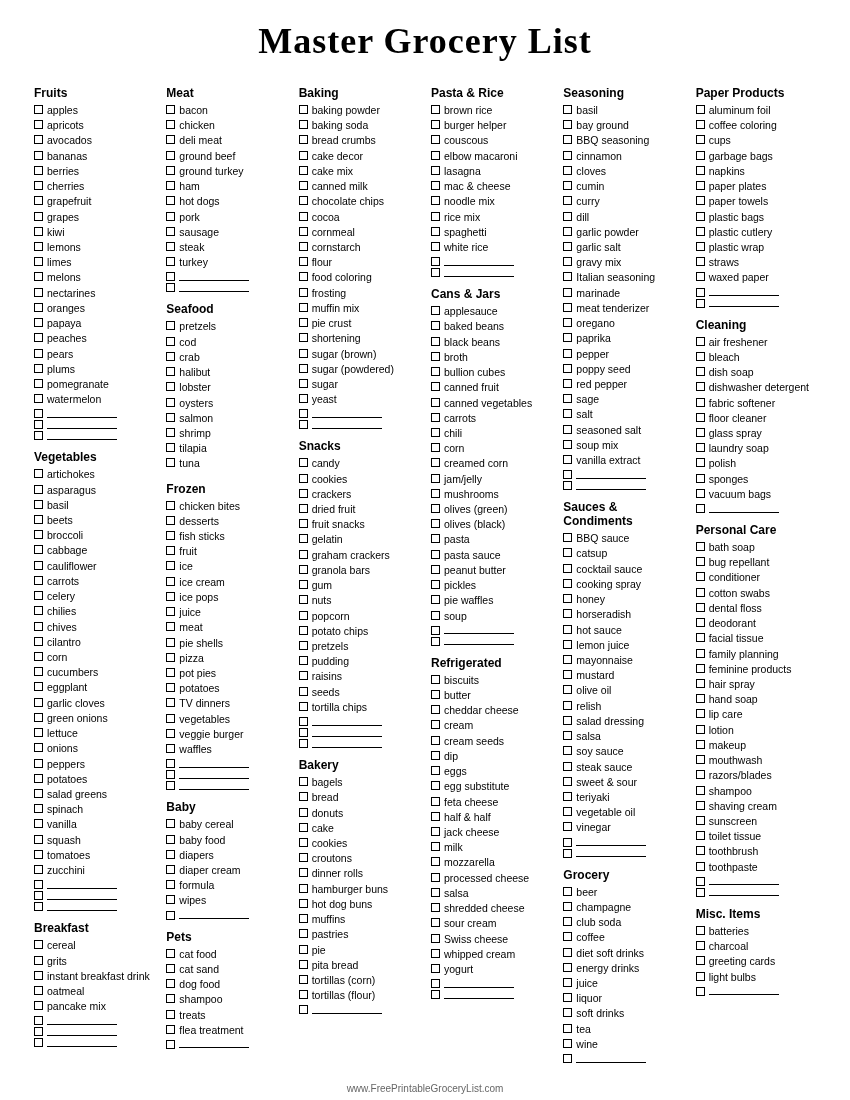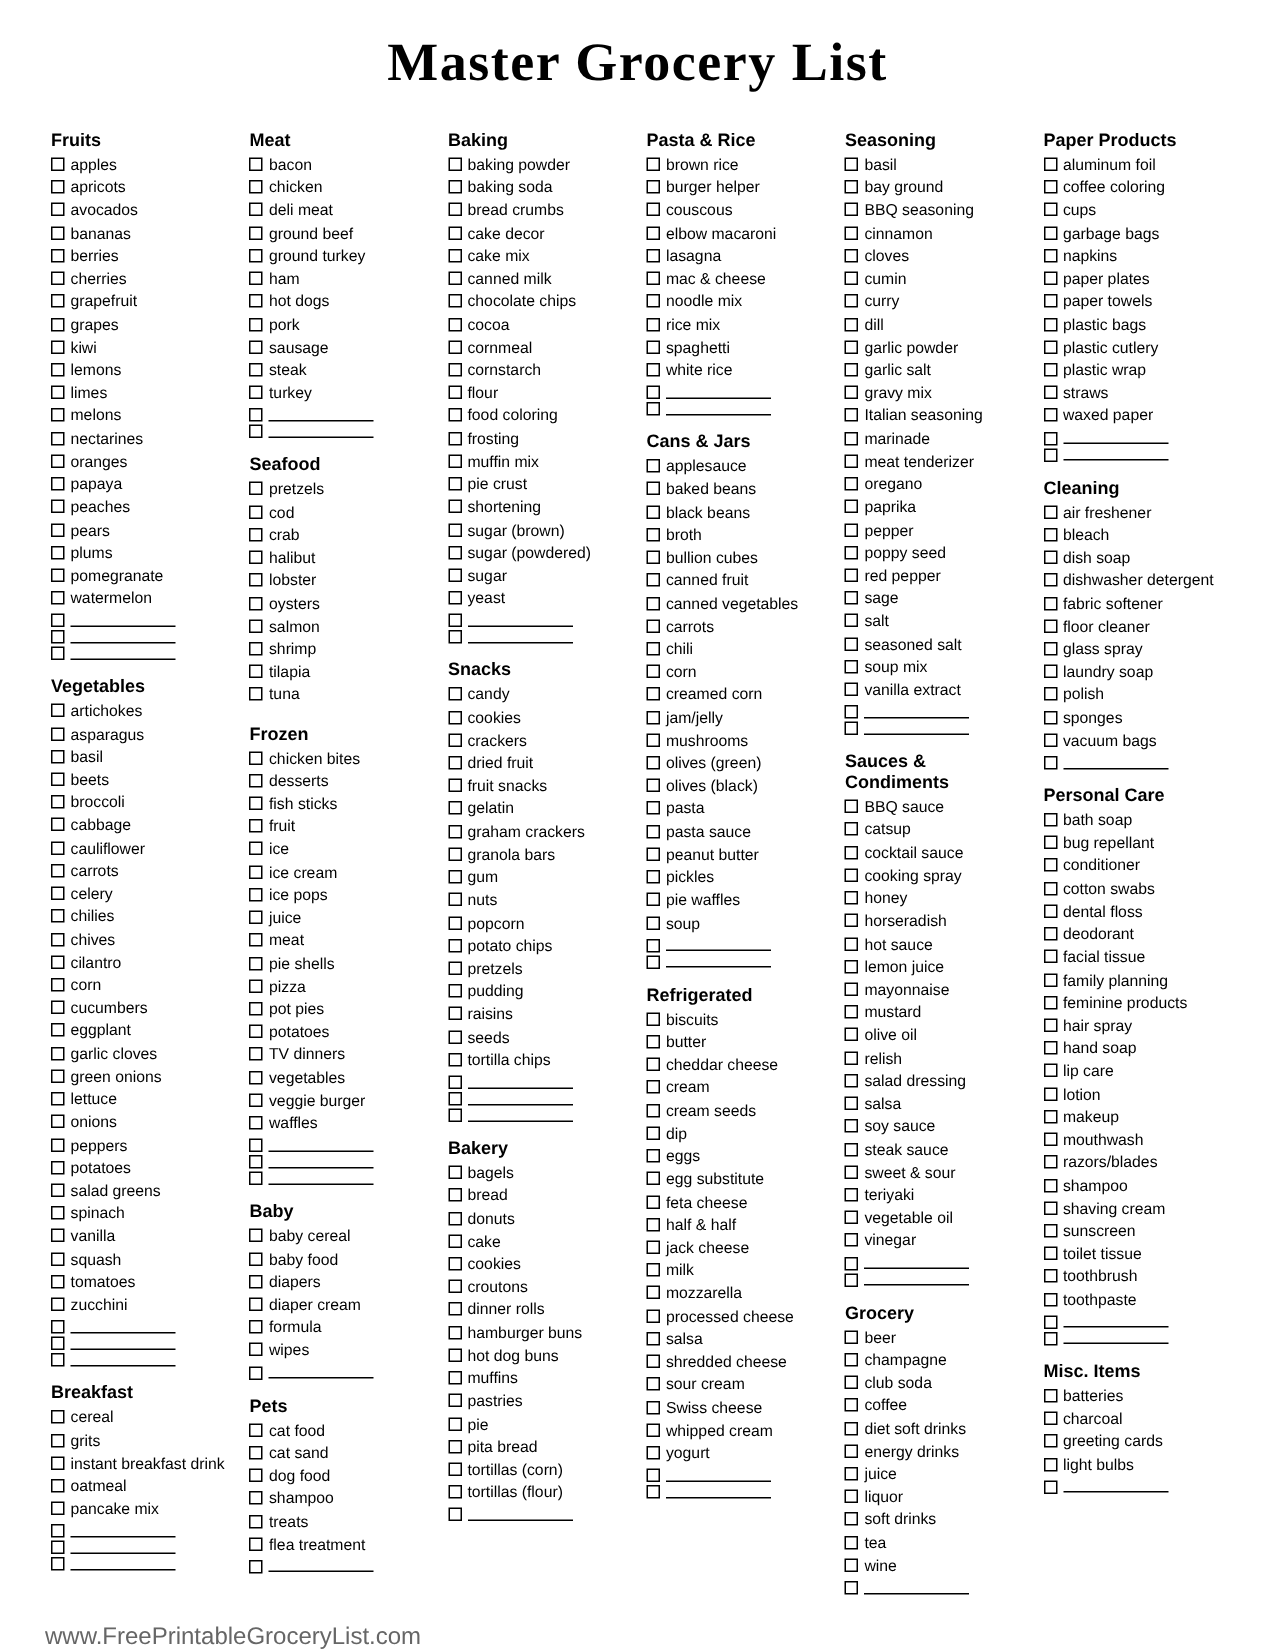"www.FreePrintableGroceryList.com" .footer { font-size: 16px -> 10px; text-align: none -> center }
